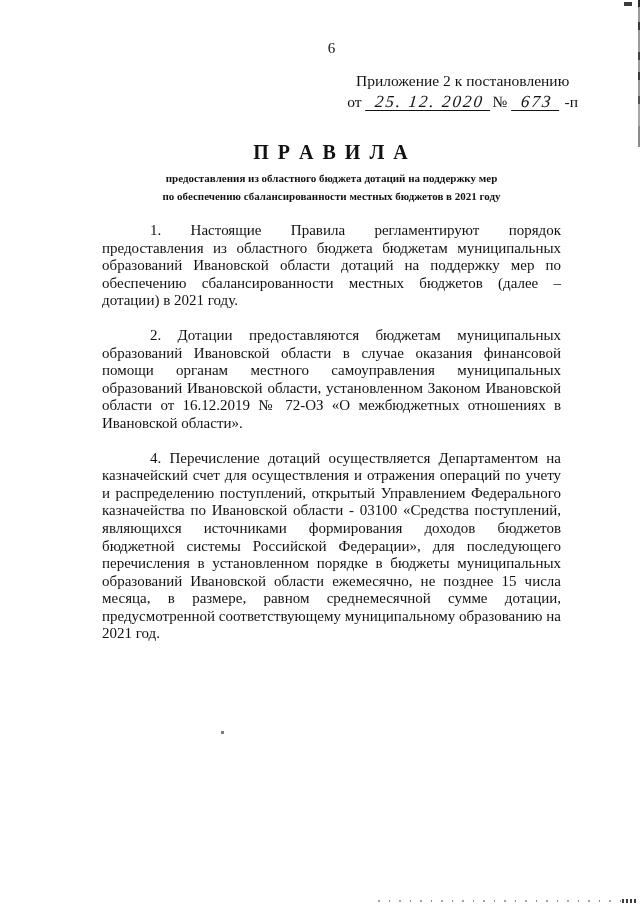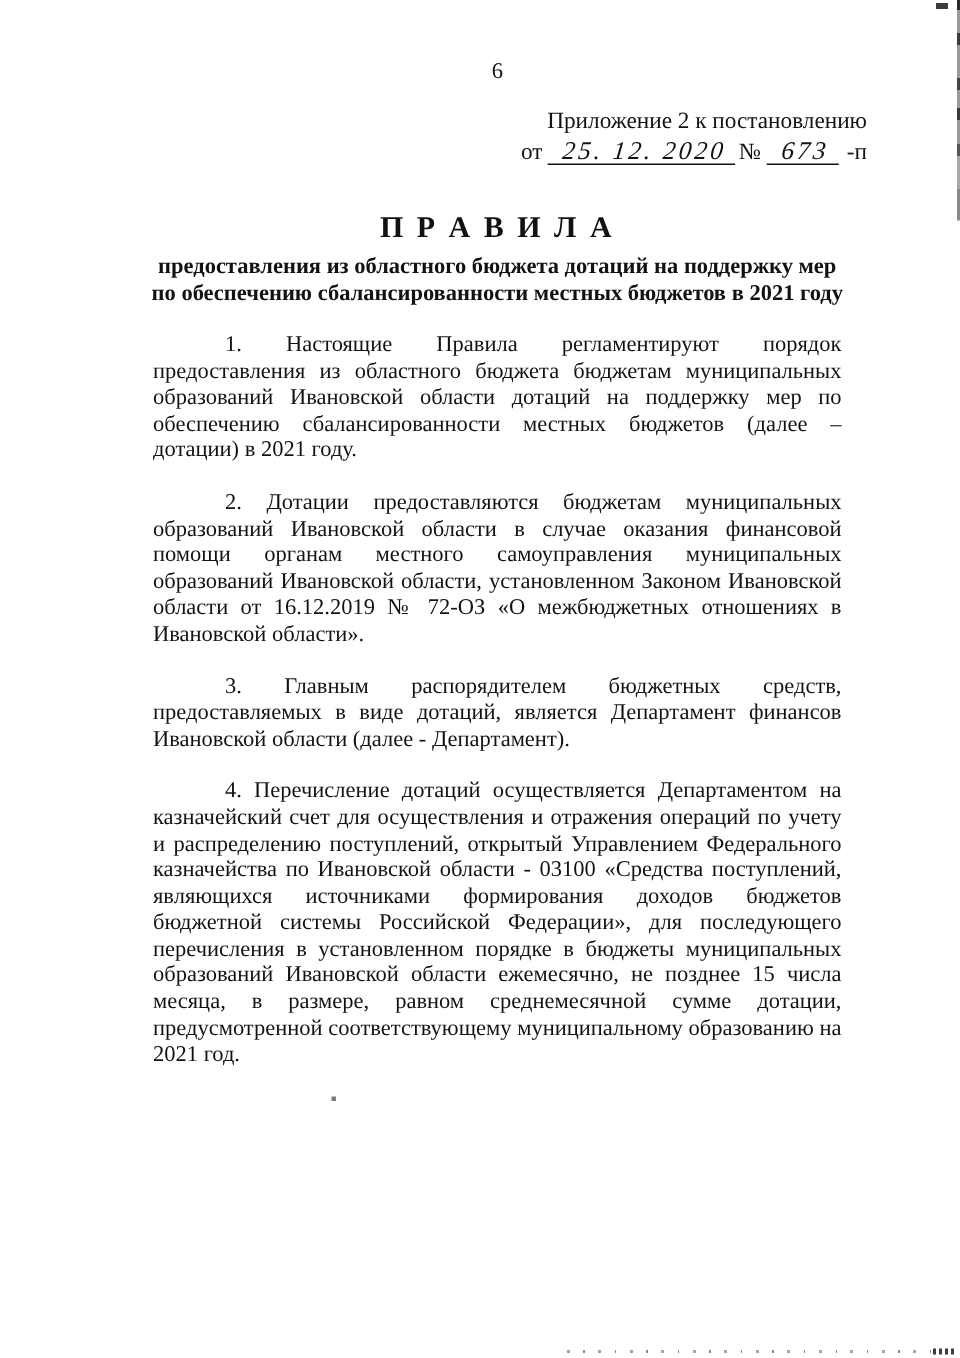"Приложение 2 к постановлению" .header-block { text-align: right -> center }
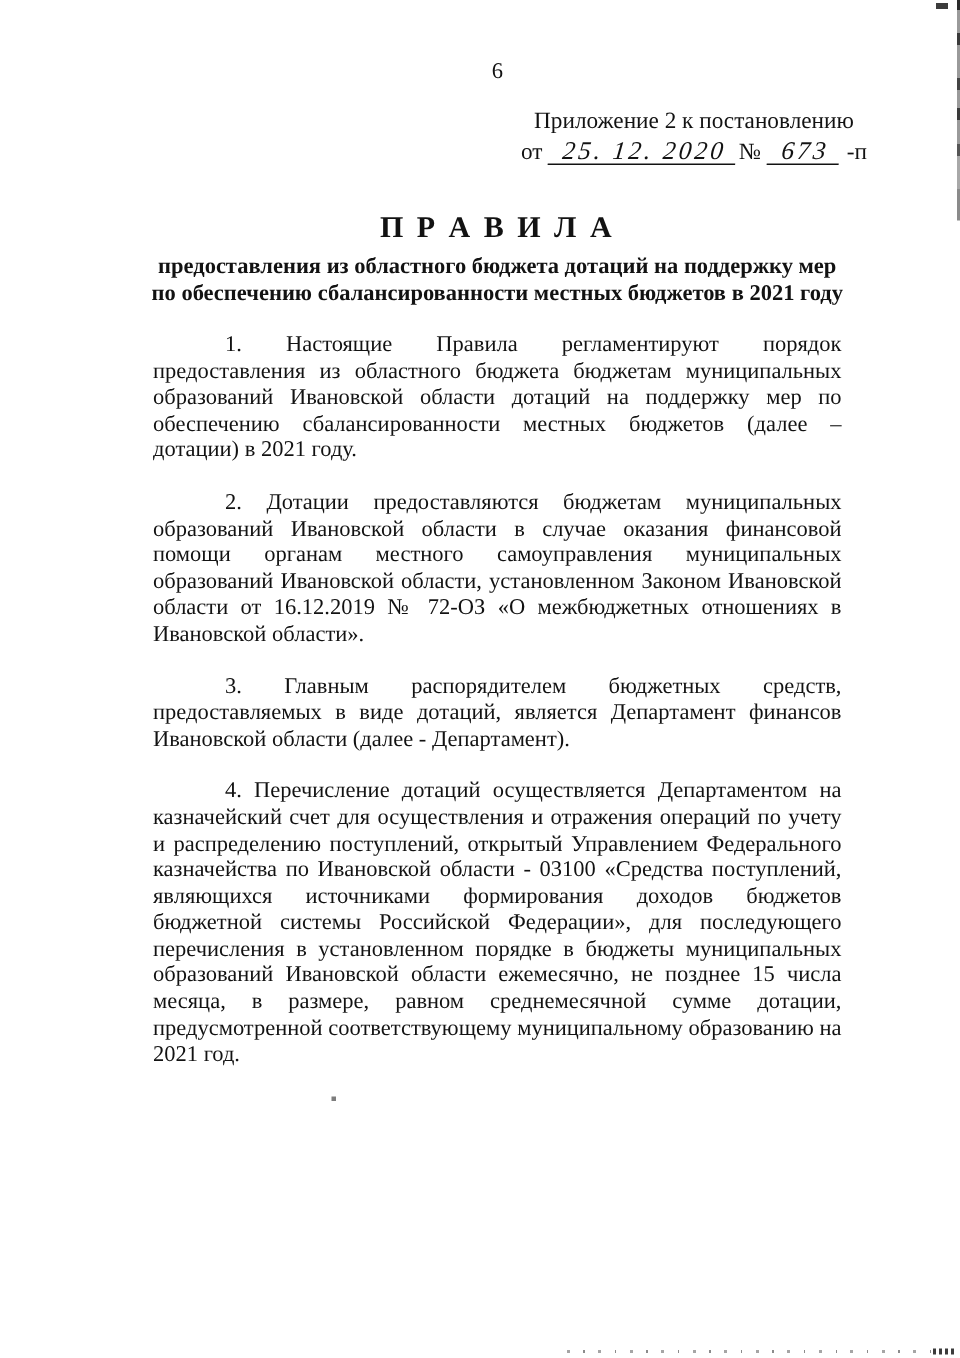"предоставления из областного бюджета" .title-sub { font-size: 15px -> 11px }
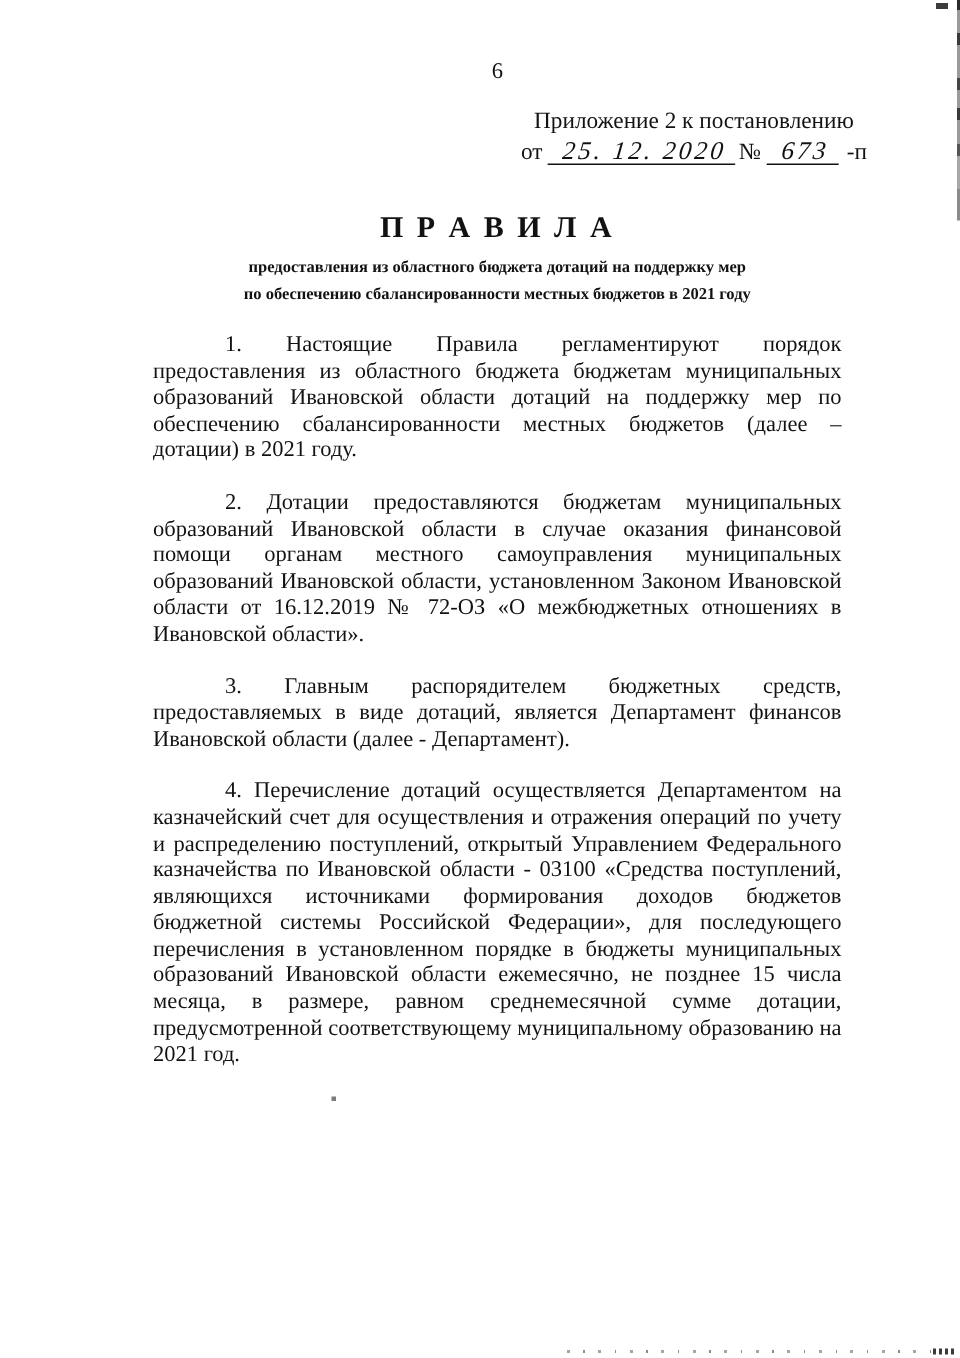"3. Главным распорядителем бюджетных" p { html: <p>3. Главным распорядителем бюджетных средств, предоставляемых в виде дотаций, является Департамент финансов Ивановской области (далее - Департамент).</p> -> none }
